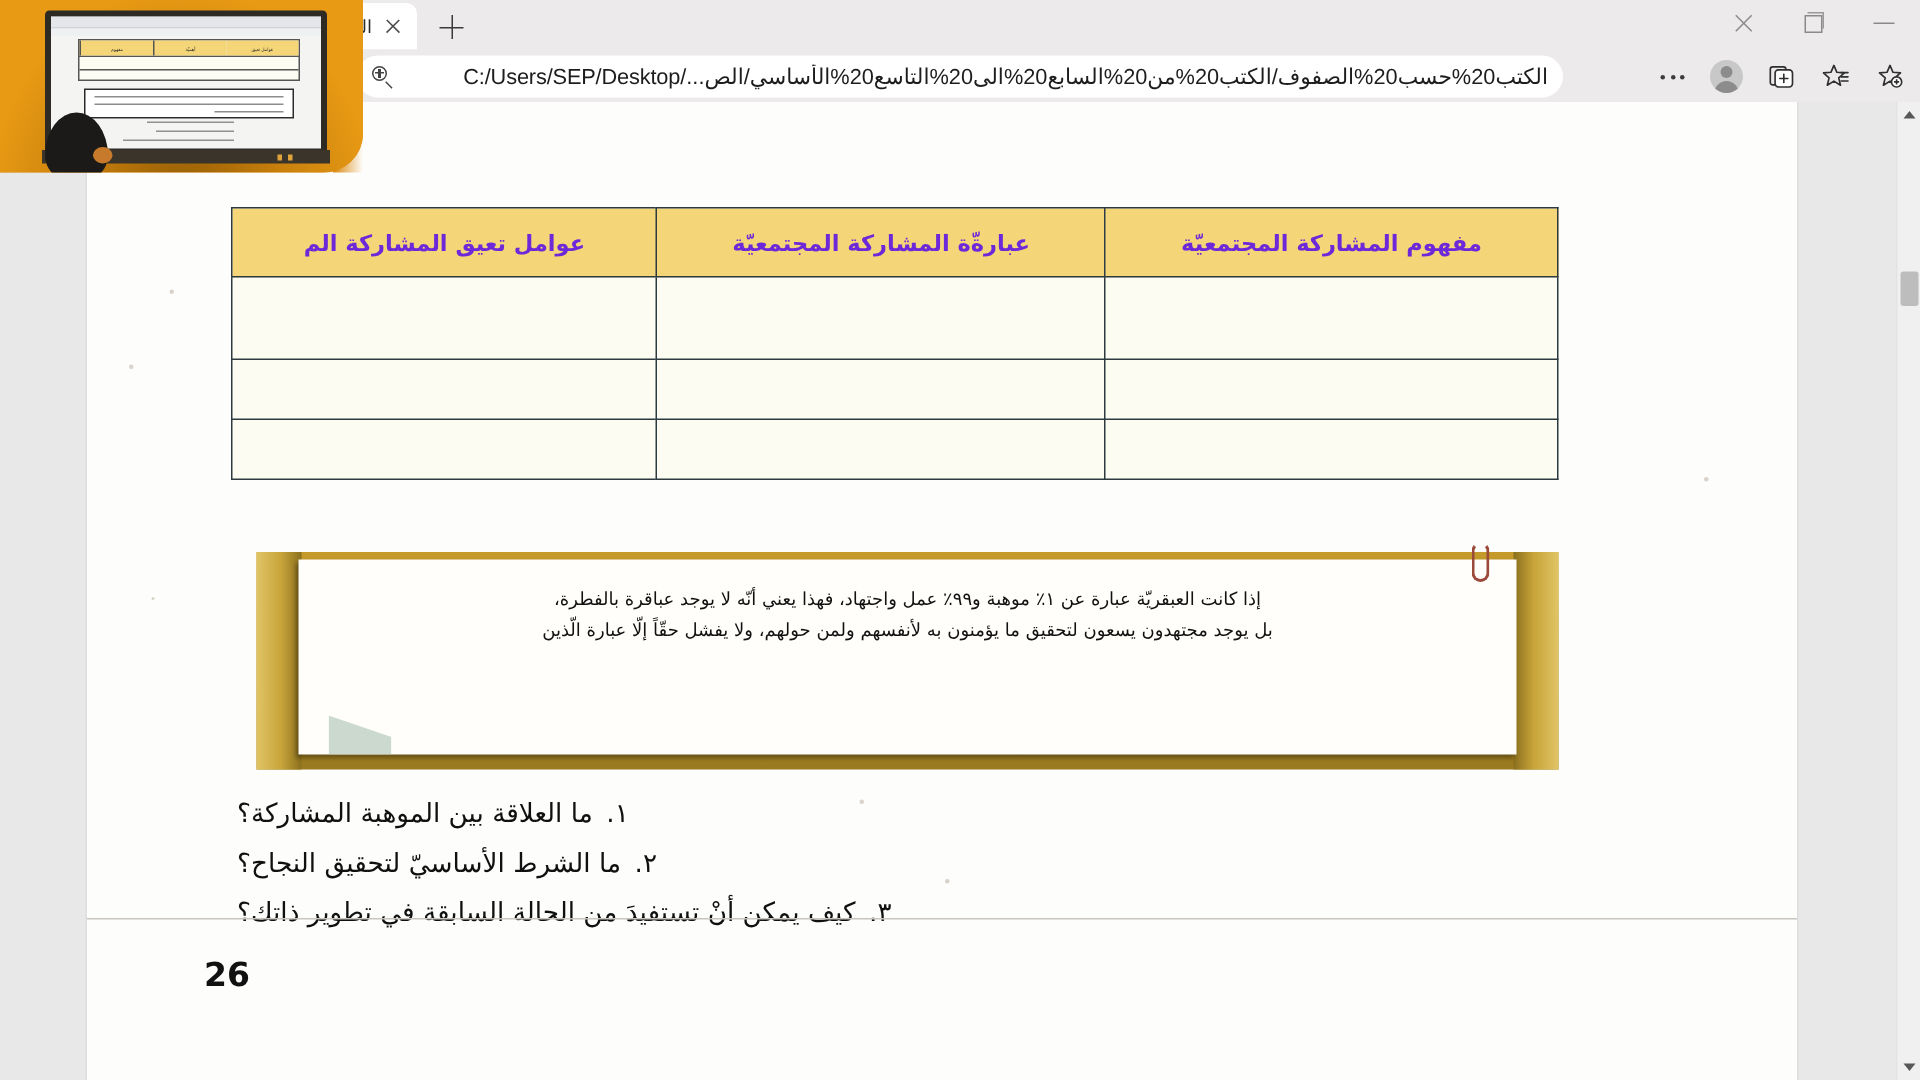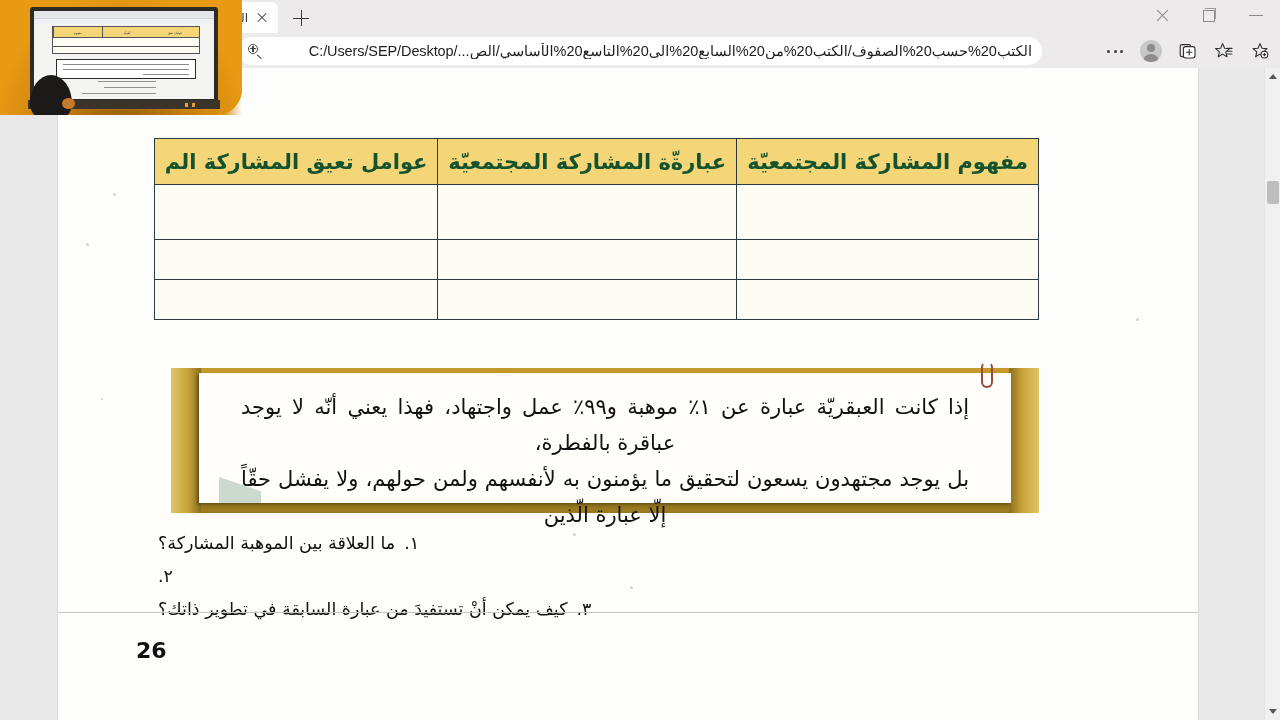"عوامل تعيق المشاركة الم" .doc-table th { color: #14532d -> #6d28d9; font-size: 21px -> 15px }
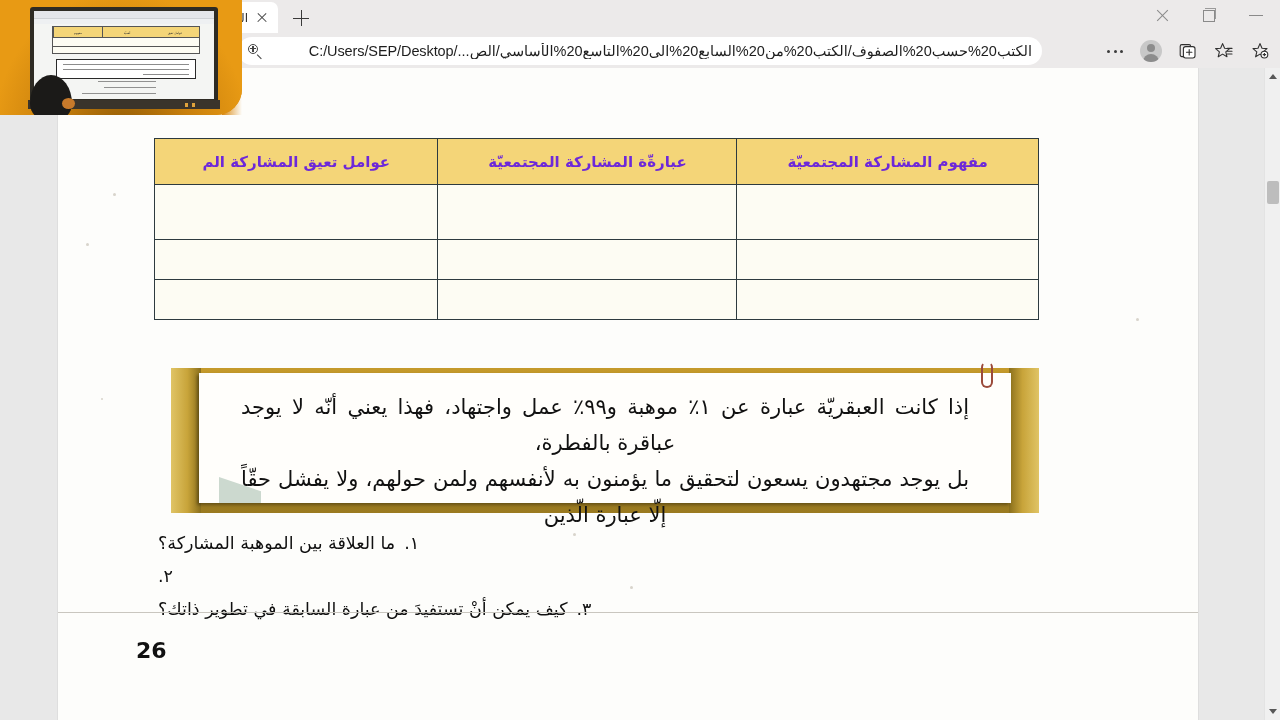"إذا كانت العبقريّة عبارة عن" .quote-text { font-size: 21px -> 12px }
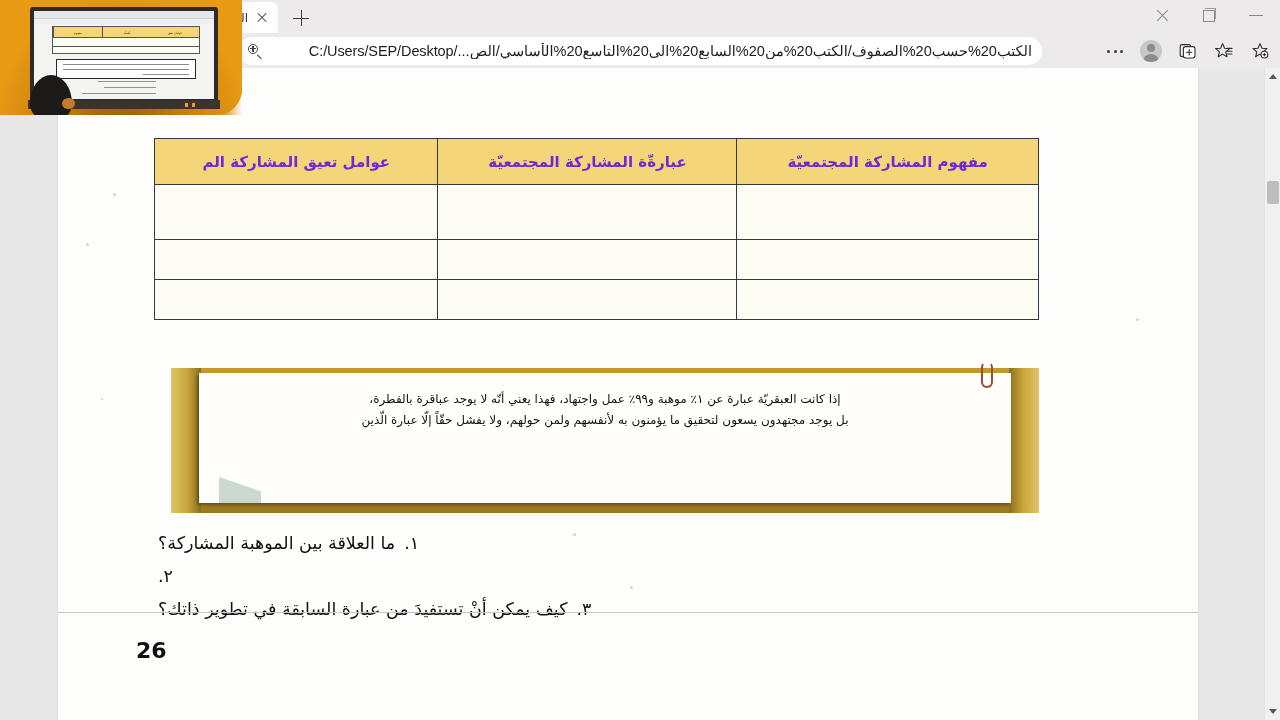"ما الشرط الأساسيّ لتحقيق النجاح؟" span.q-text { html: none -> <span>ما الشرط الأساسيّ لتحقيق النجاح؟</span> }
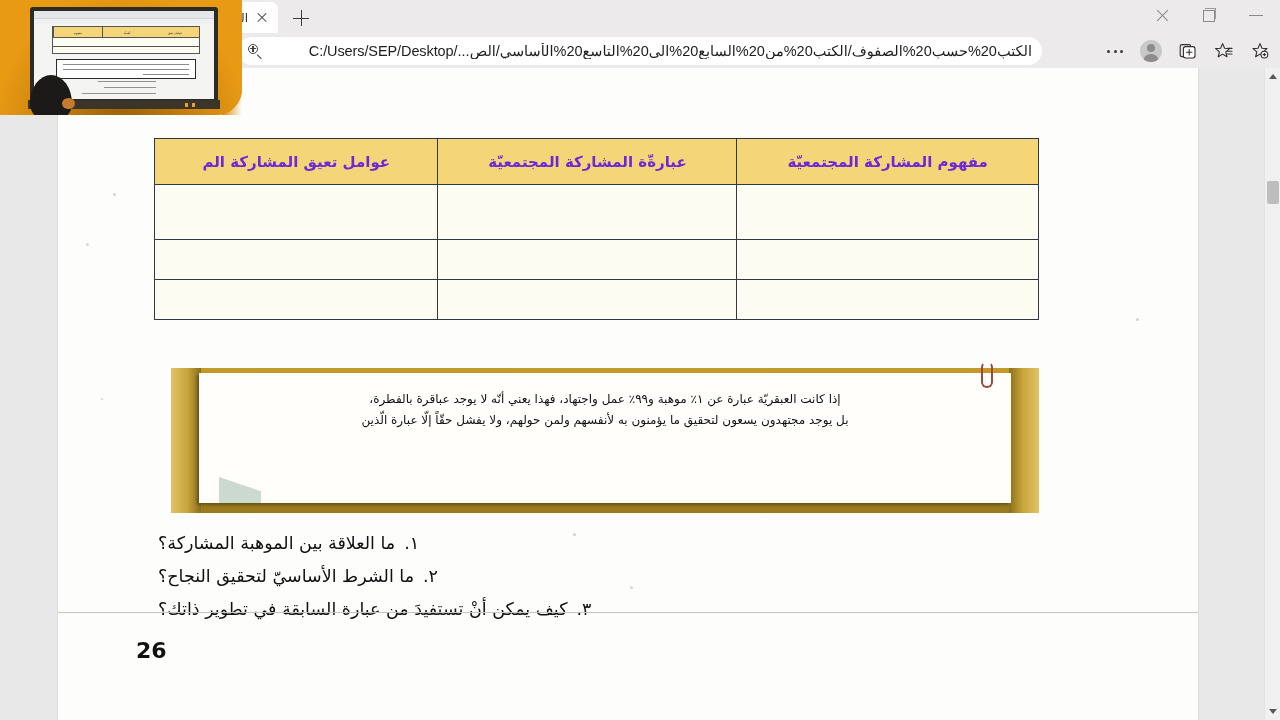"كيف يمكن أنْ تستفيدَ من" span.q-text { text: عبارة -> الحالة }
